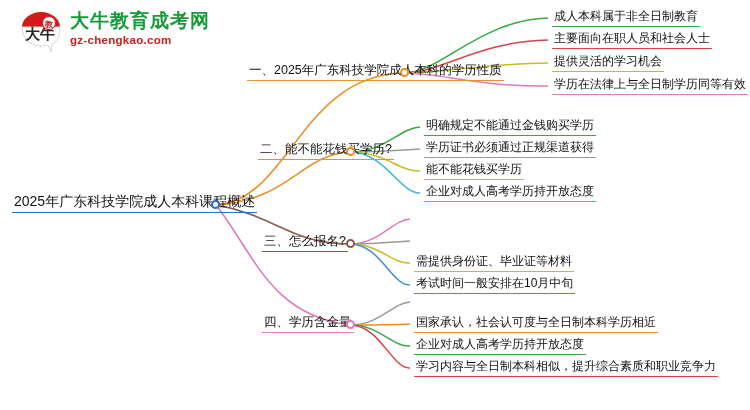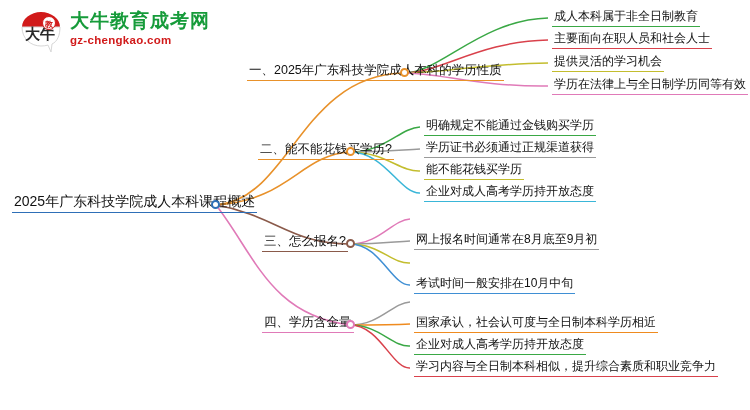"网上报名时间通常在8月底至9月初" div.node { html: <div> <span>网上报名时间通常在8月底至9月初</span> </div> -> none }
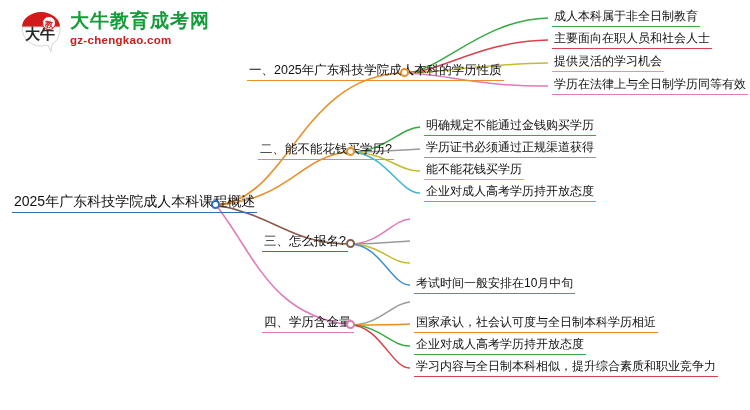"需提供身份证、毕业证等材料" div.node { html: none -> <div> <span>需提供身份证、毕业证等材料</span> </div> }
